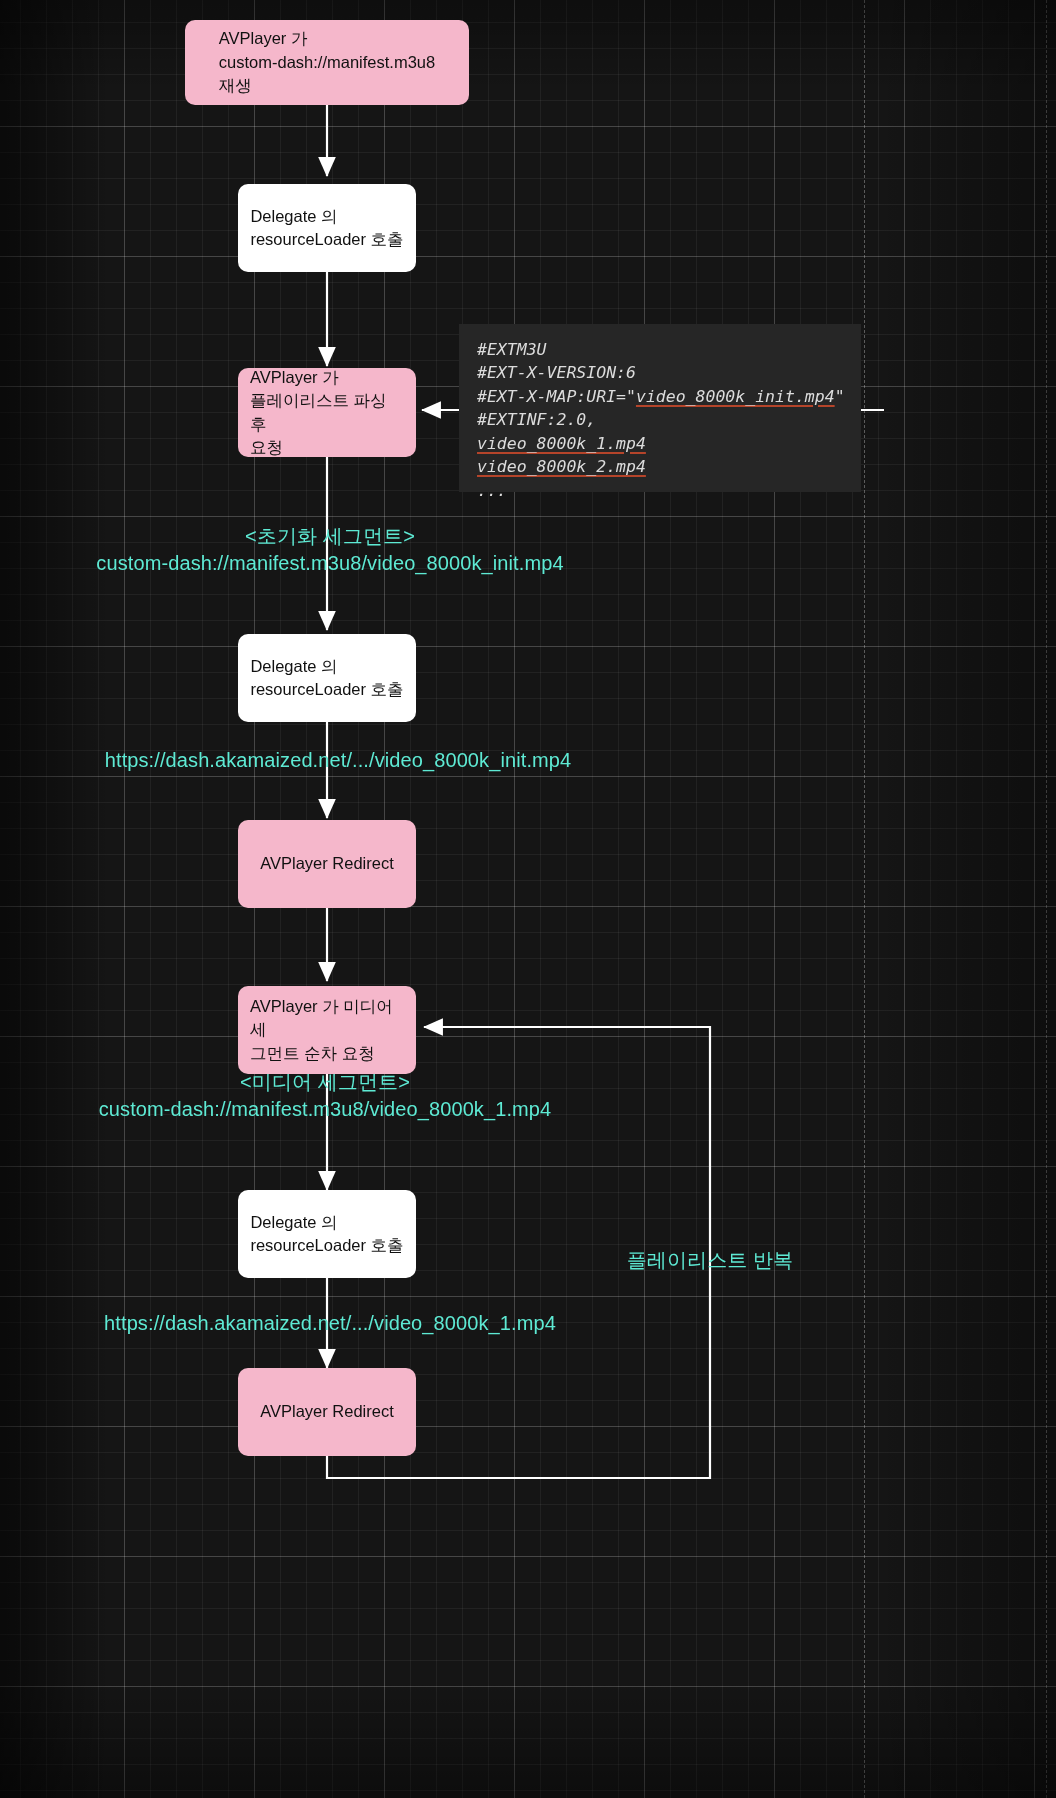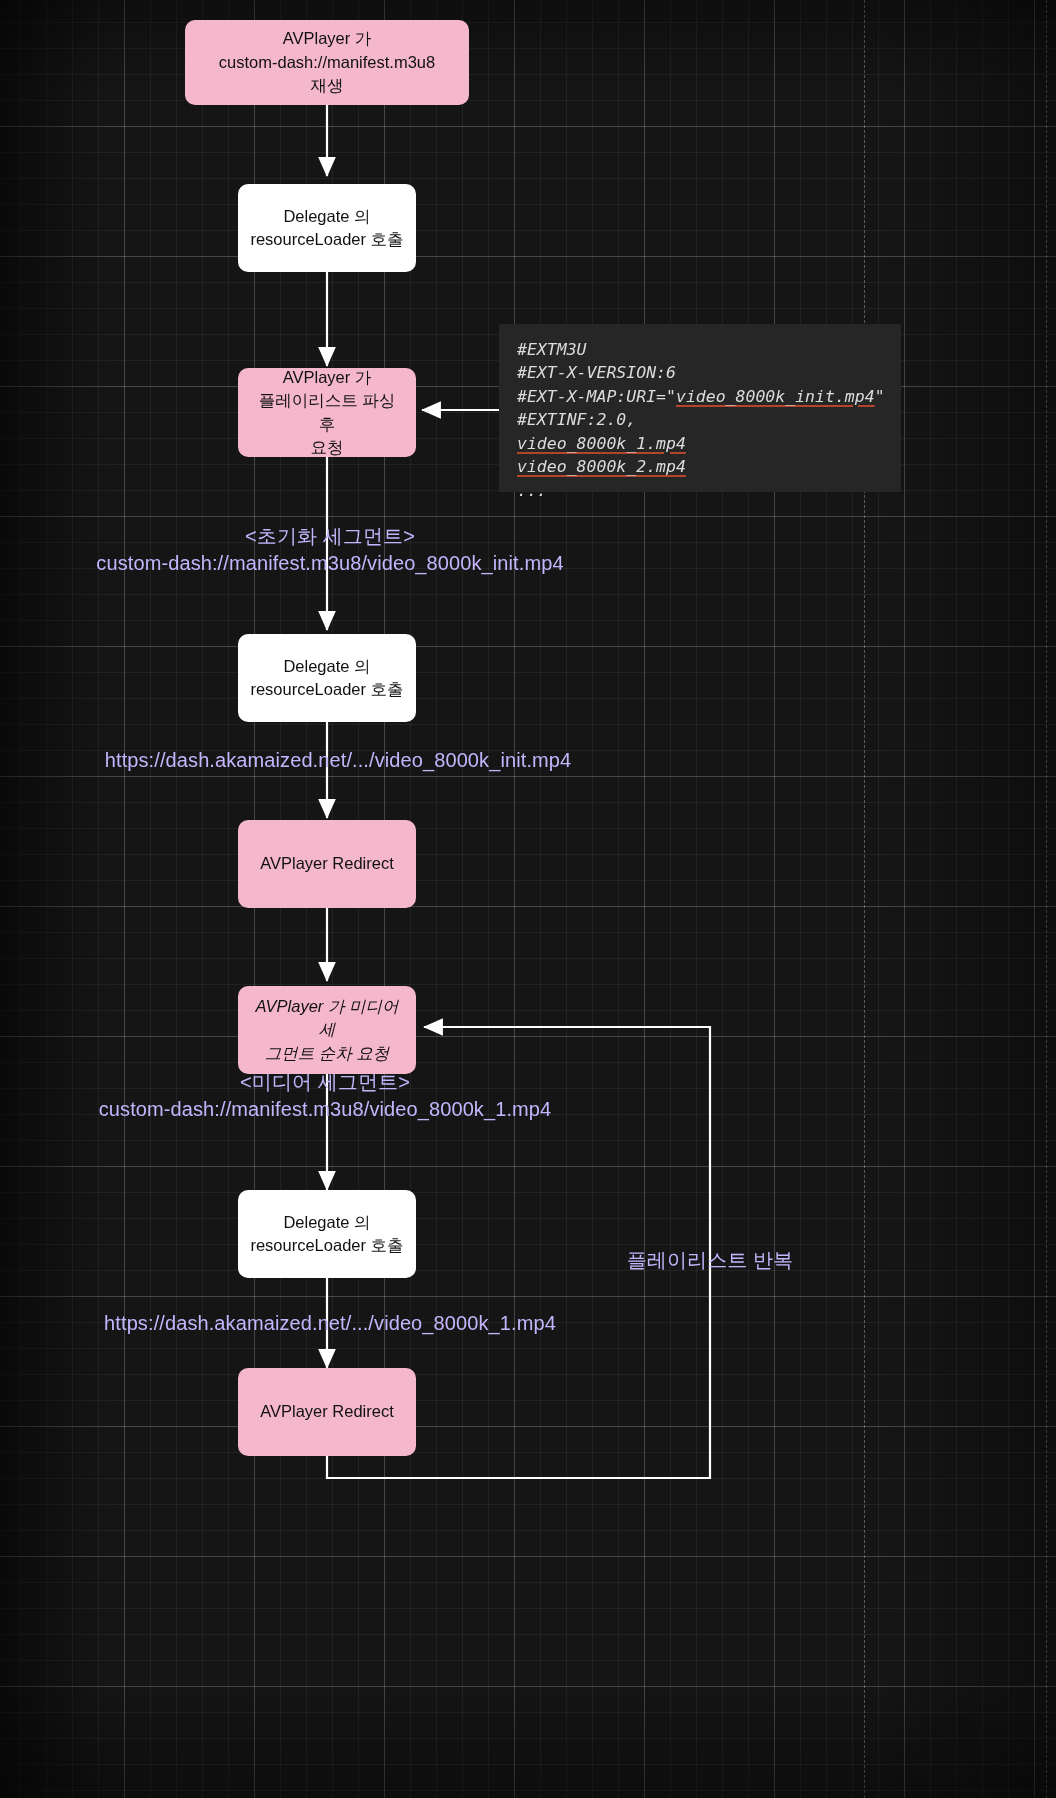"AVPlayer 가" .node { text-align: center -> left }
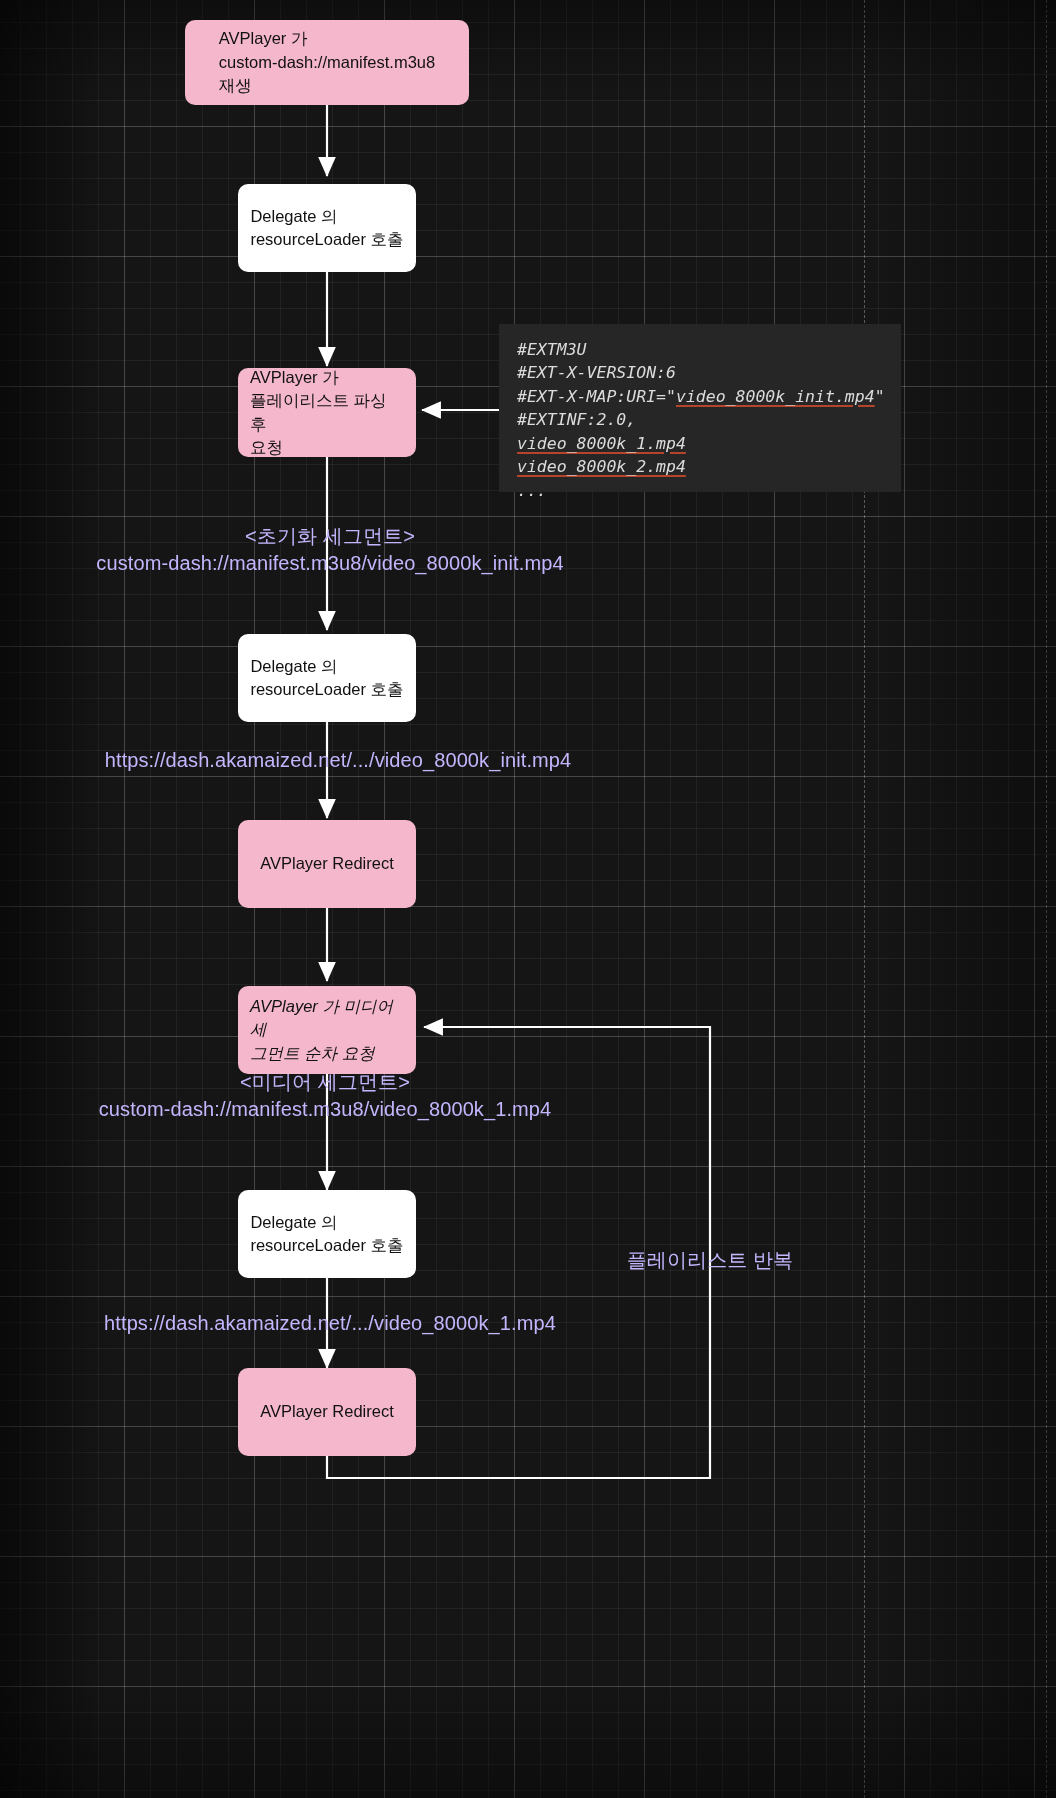"#EXTM3U #EXT-X-VERSION:6" div { left: 499px -> 459px }
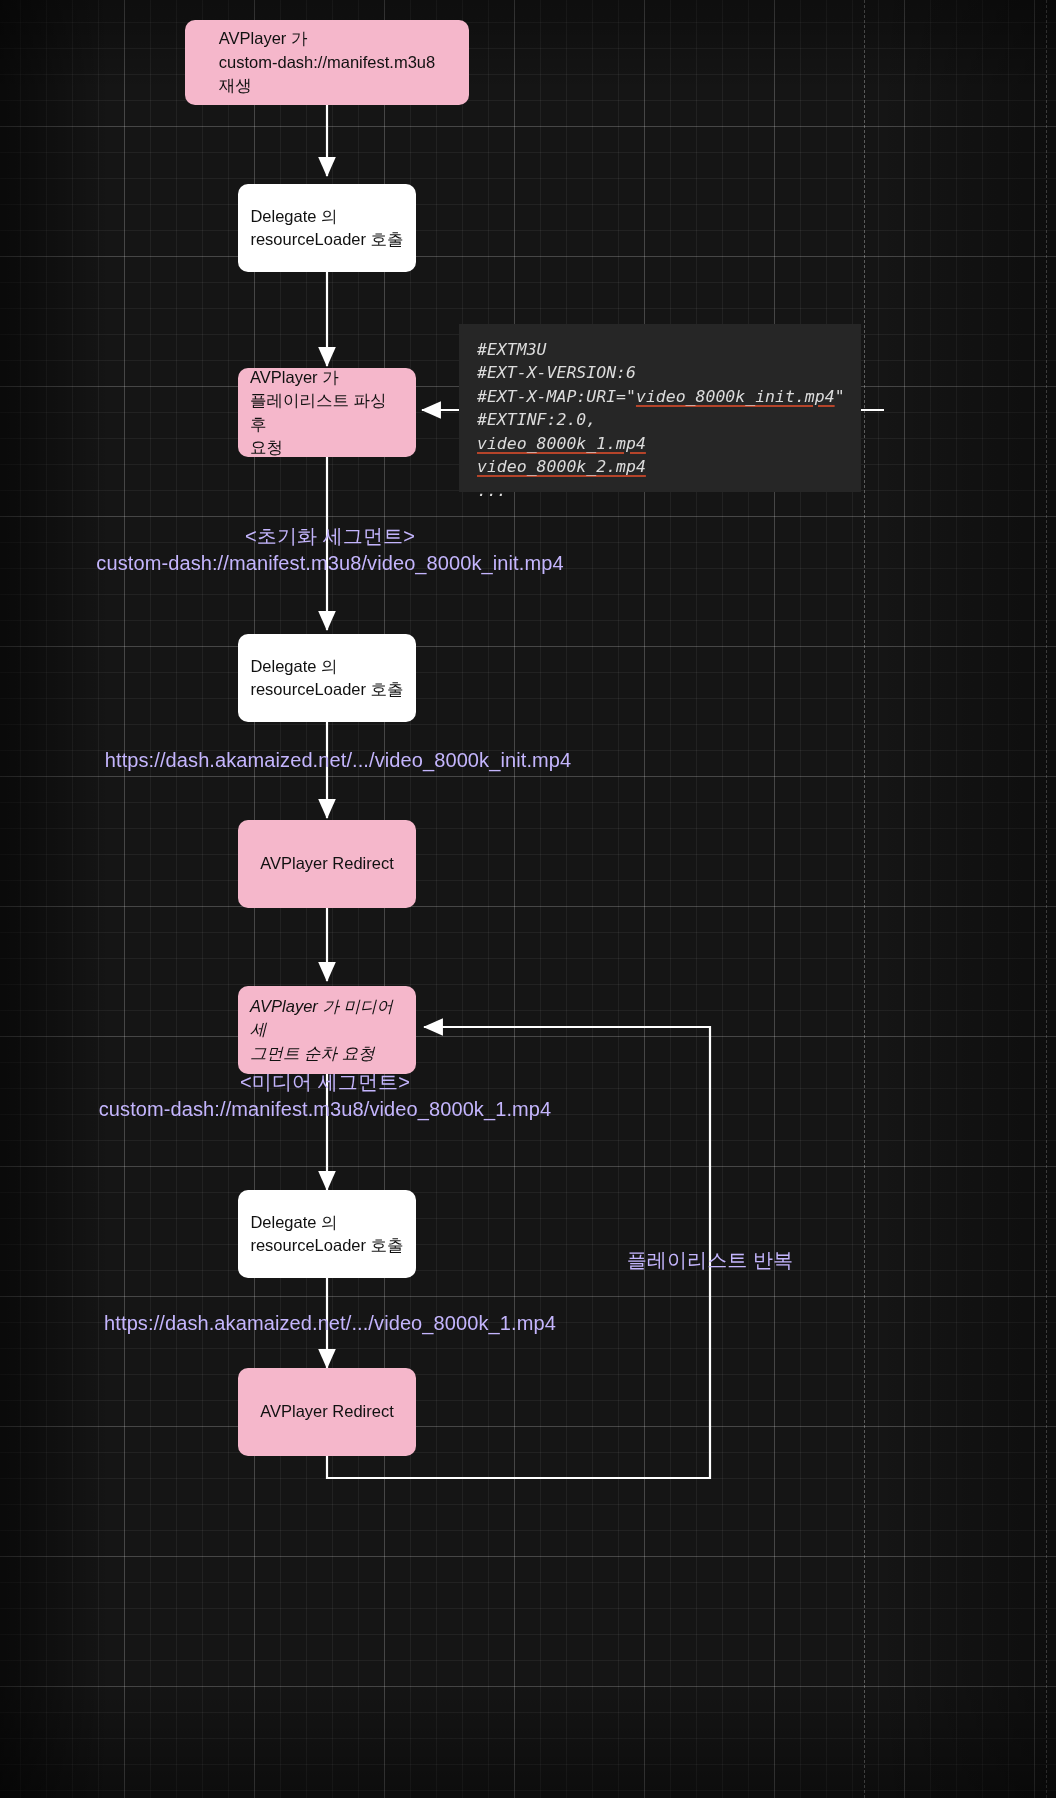"<초기화 세그먼트>" .elabel { color: #c4b5fd -> #5eead4 }
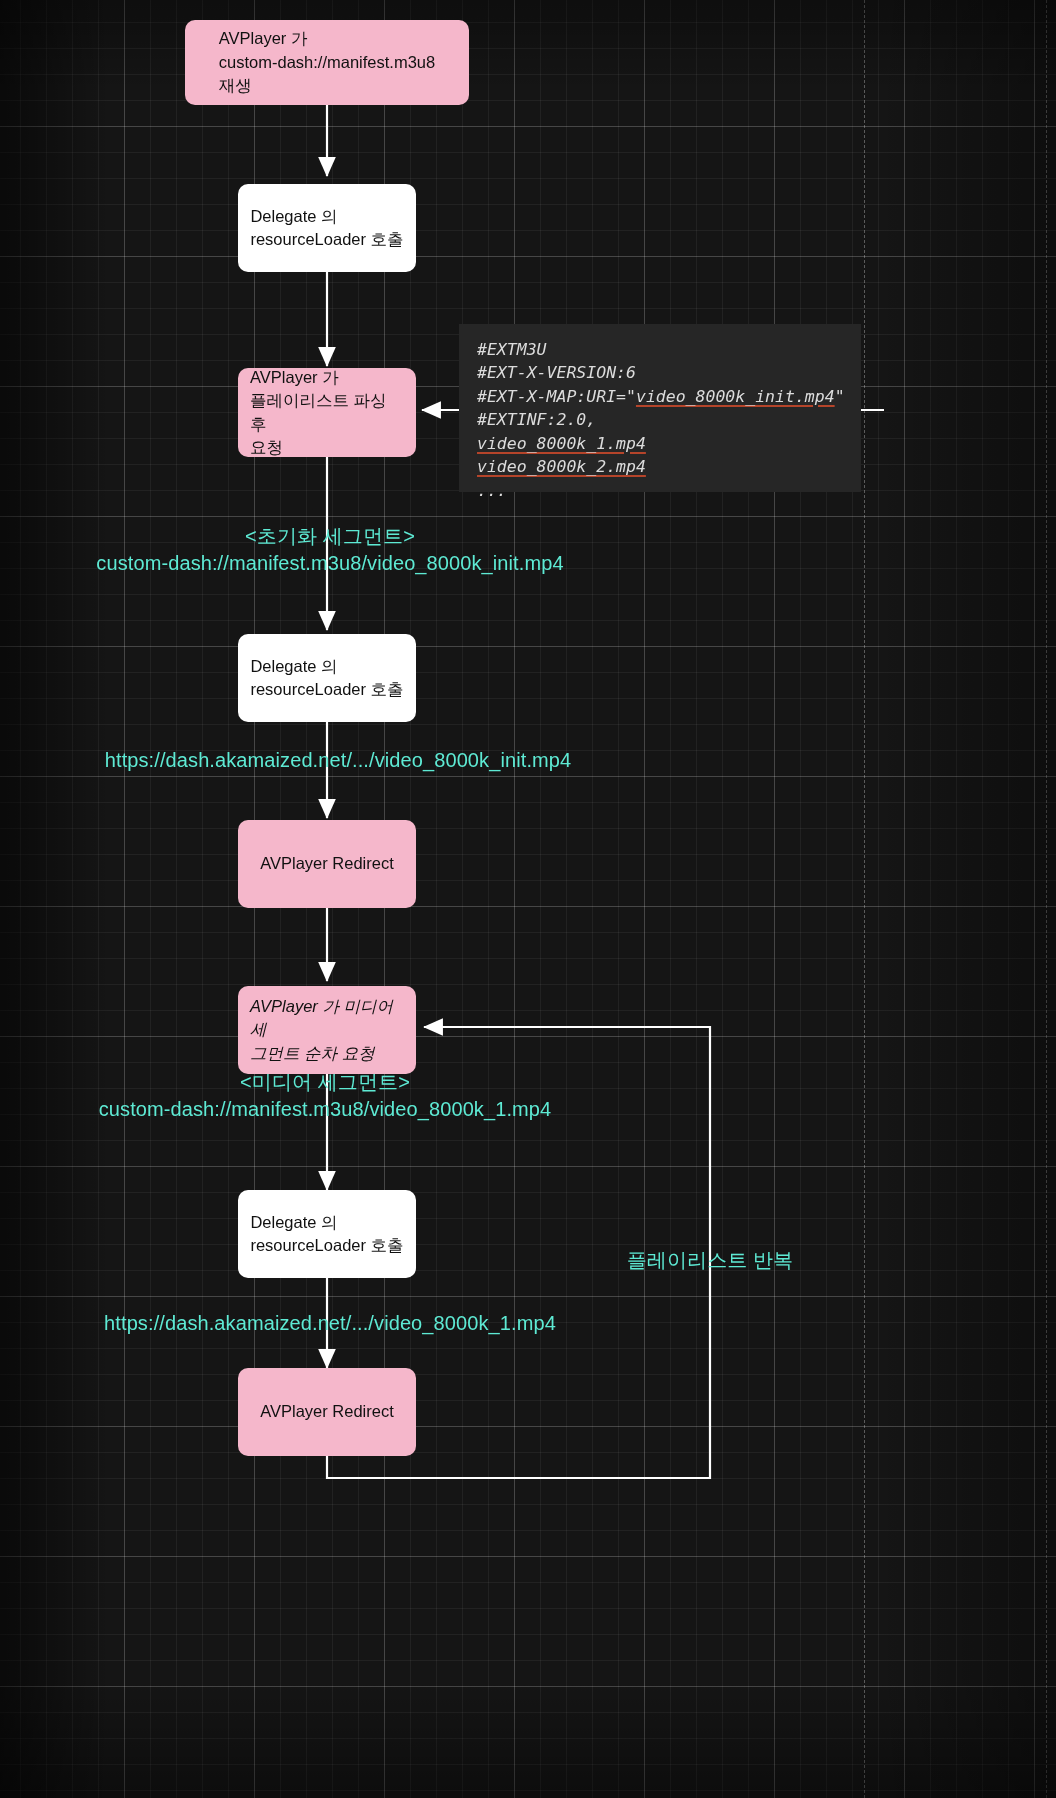"AVPlayer 가 미디어 세" div.node { font-style: italic -> none }
